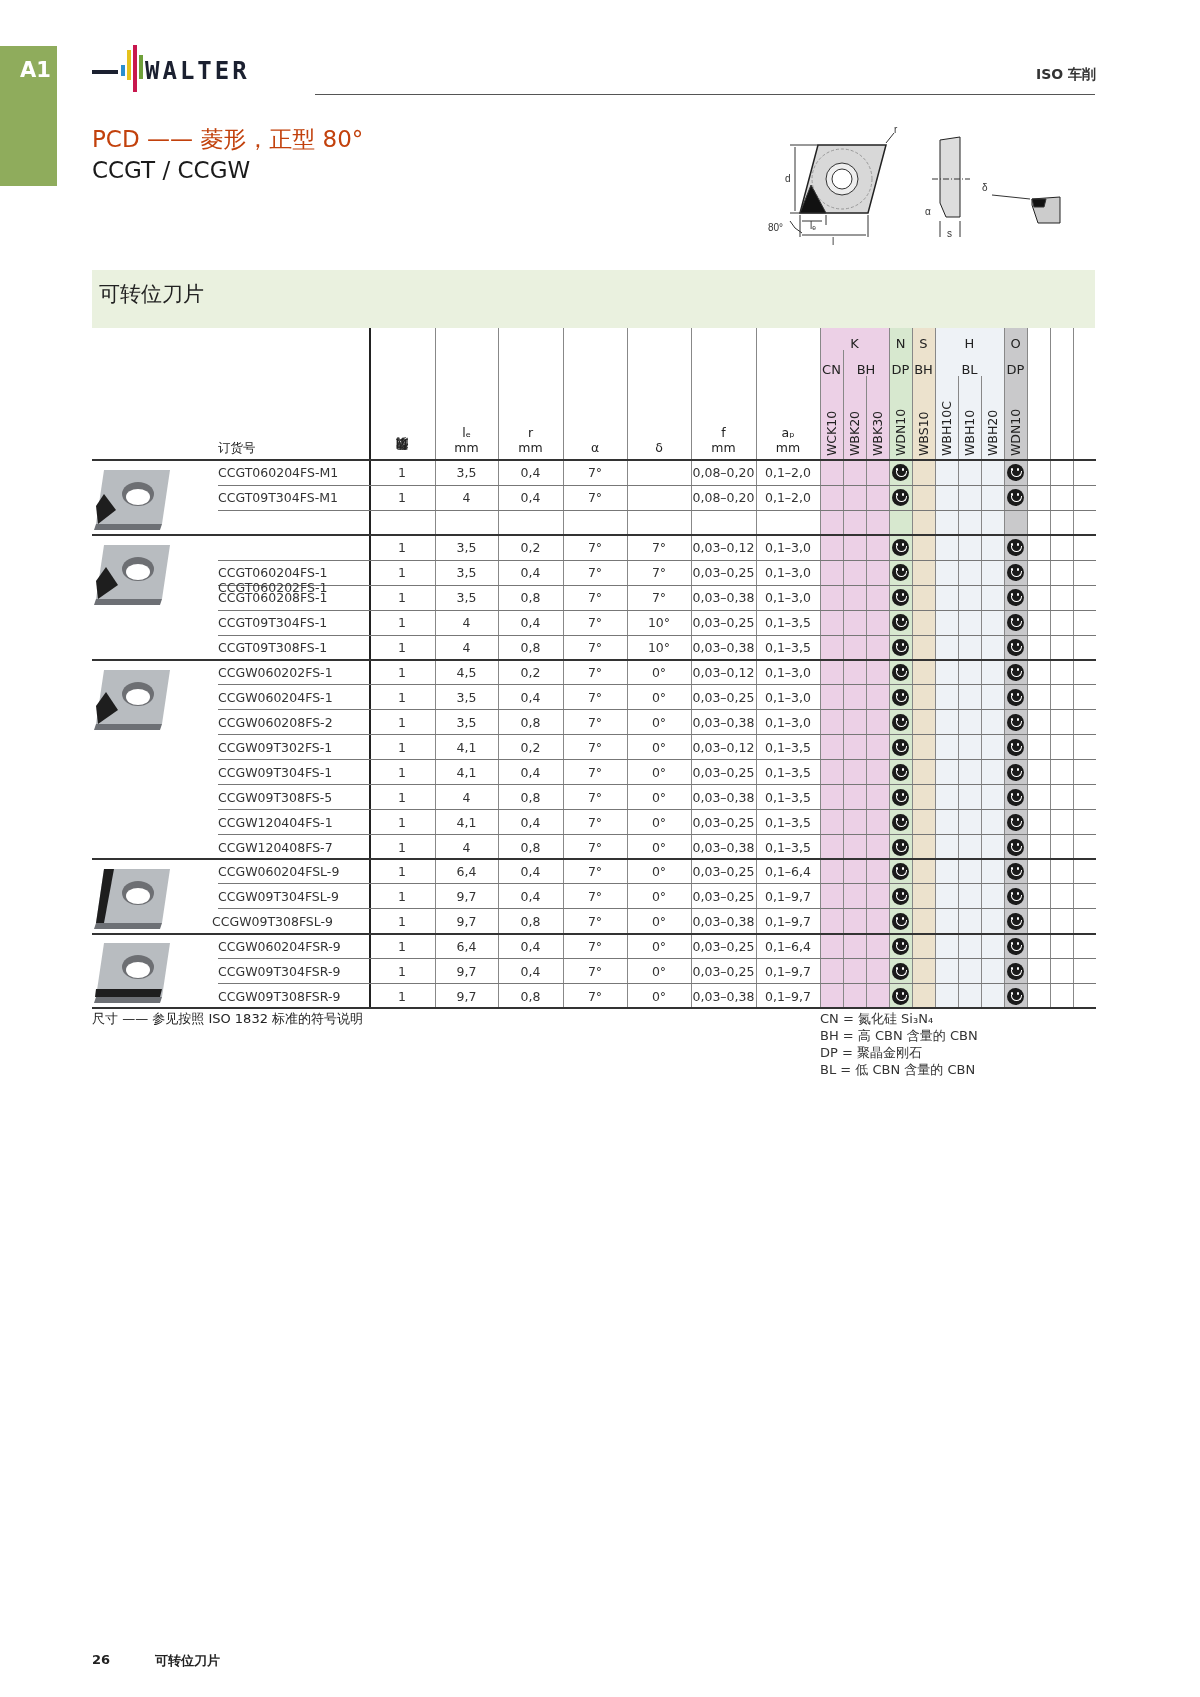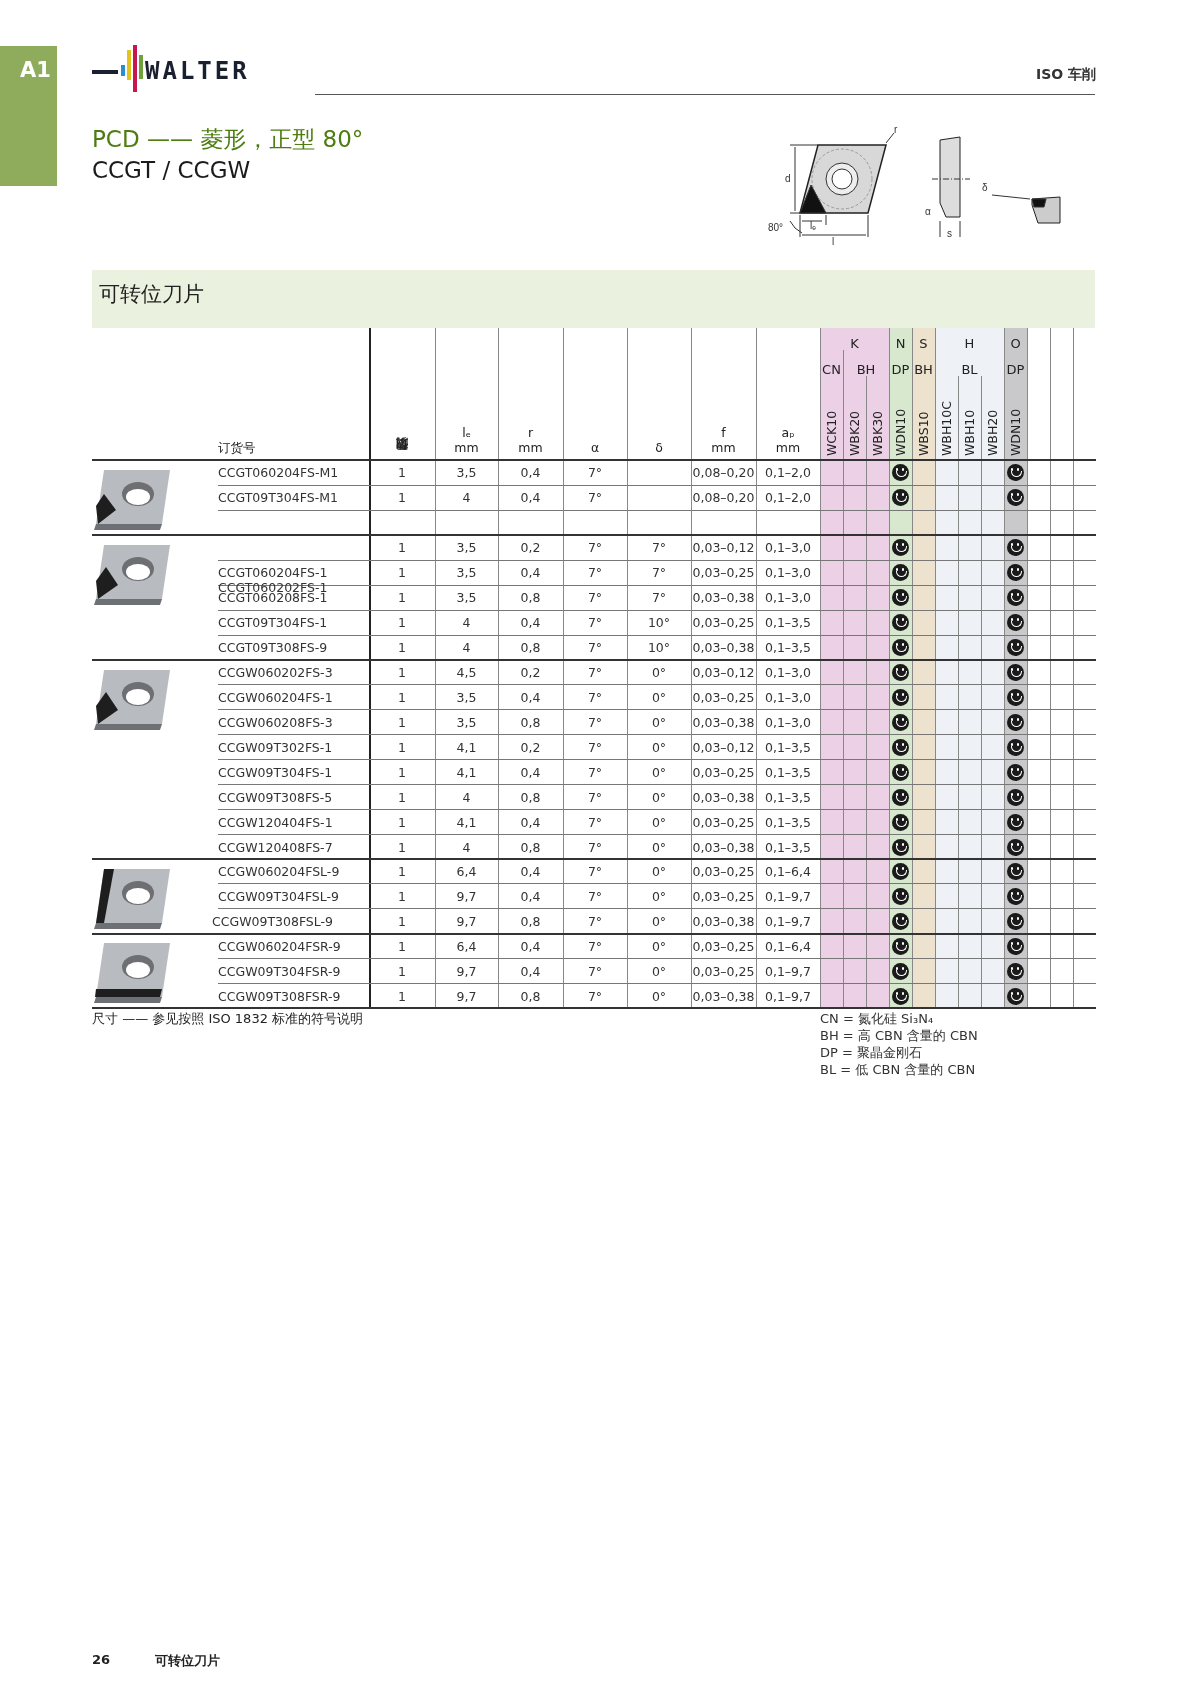"PCD —— 菱形，正型 80°" .title1 { color: #4d7c0f -> #c2410c }
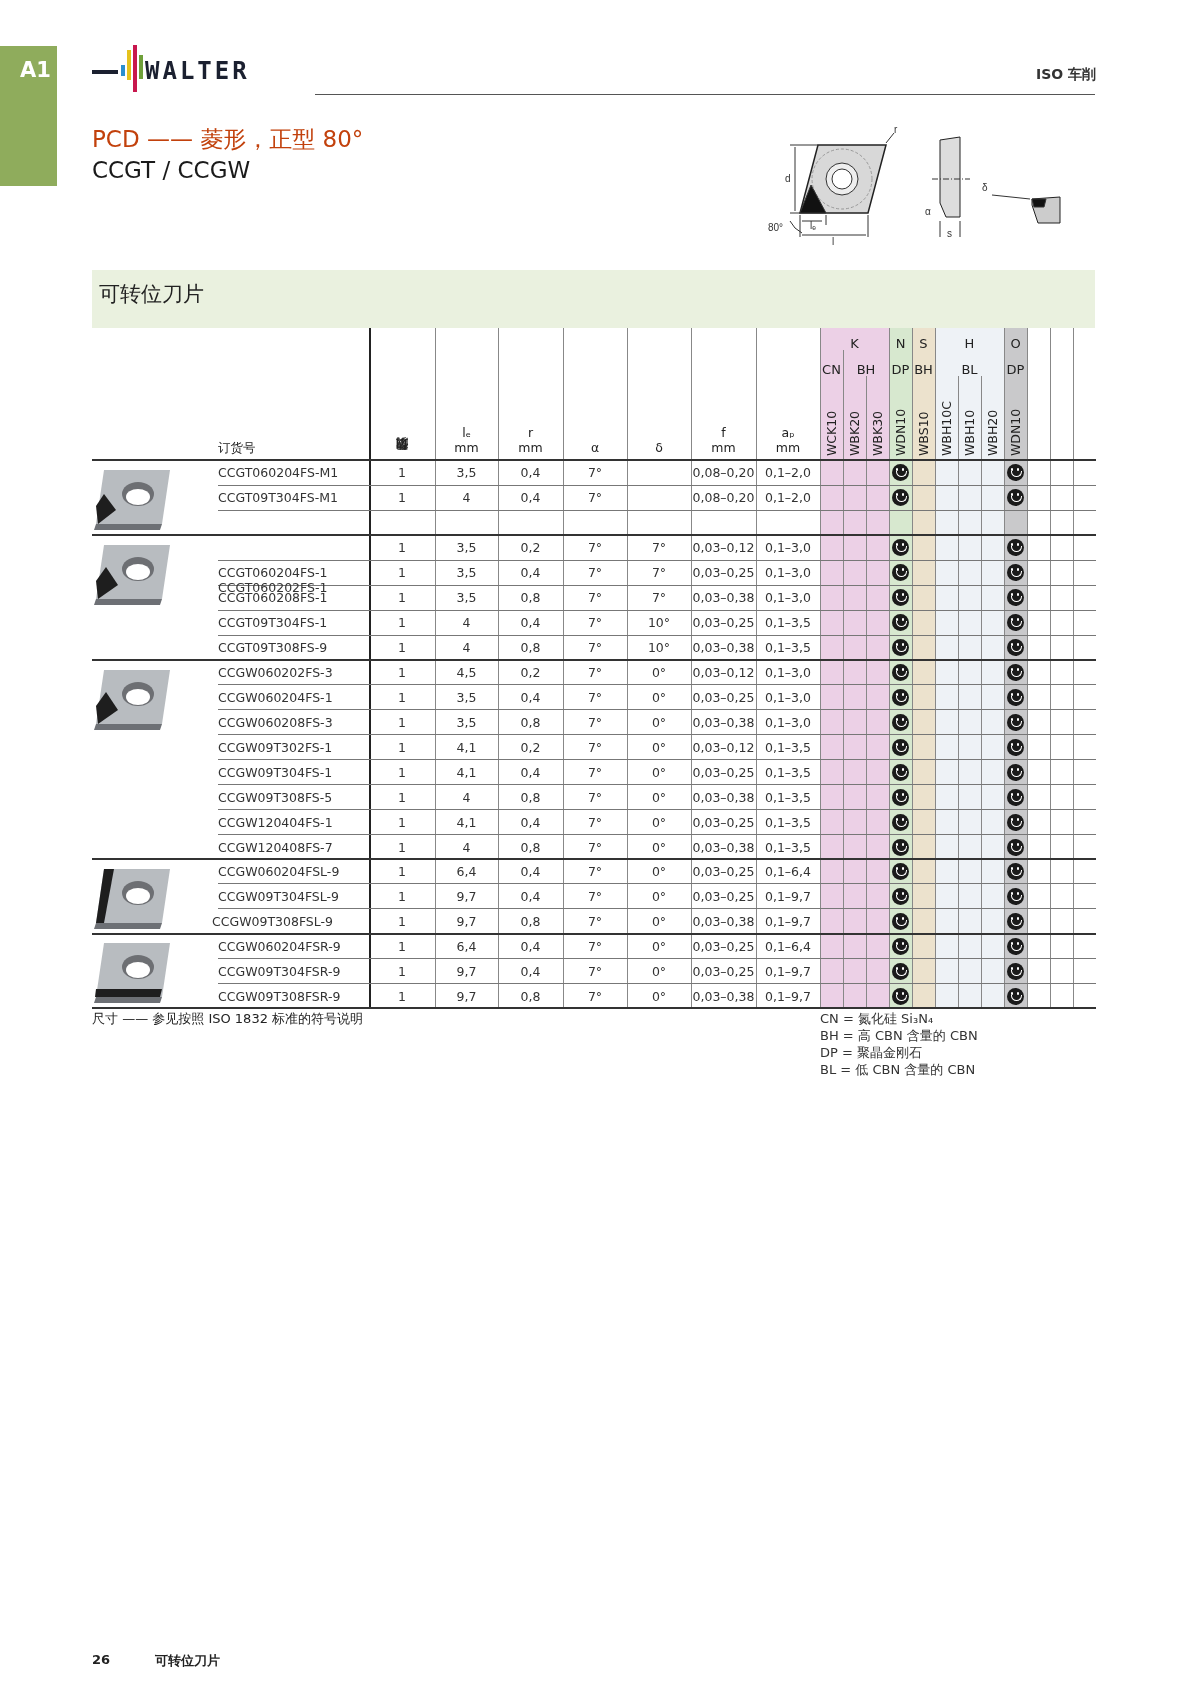"CCGT09T308FS-9" div.cell { text: CCGT09T308FS-9 -> CCGT09T308FS-1 }
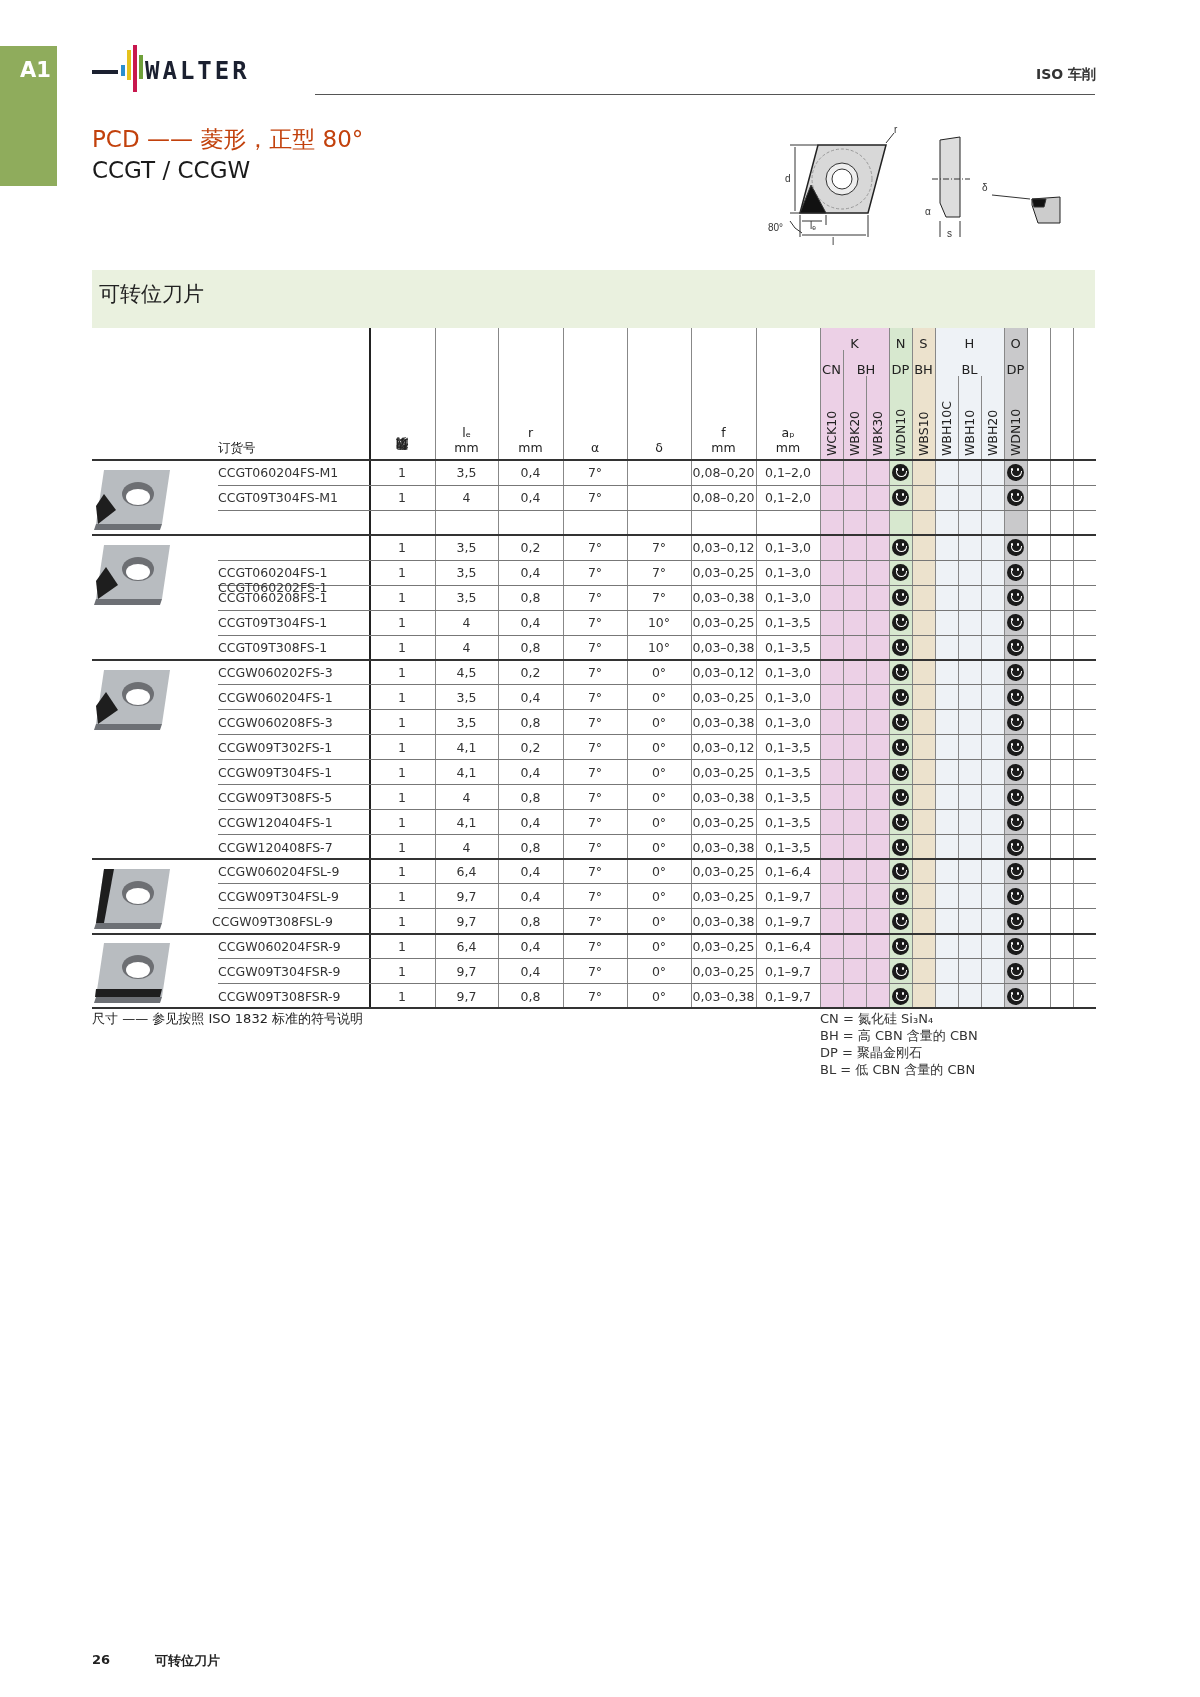"CCGW060202FS-3" div.cell { text: CCGW060202FS-3 -> CCGW060202FS-1 }
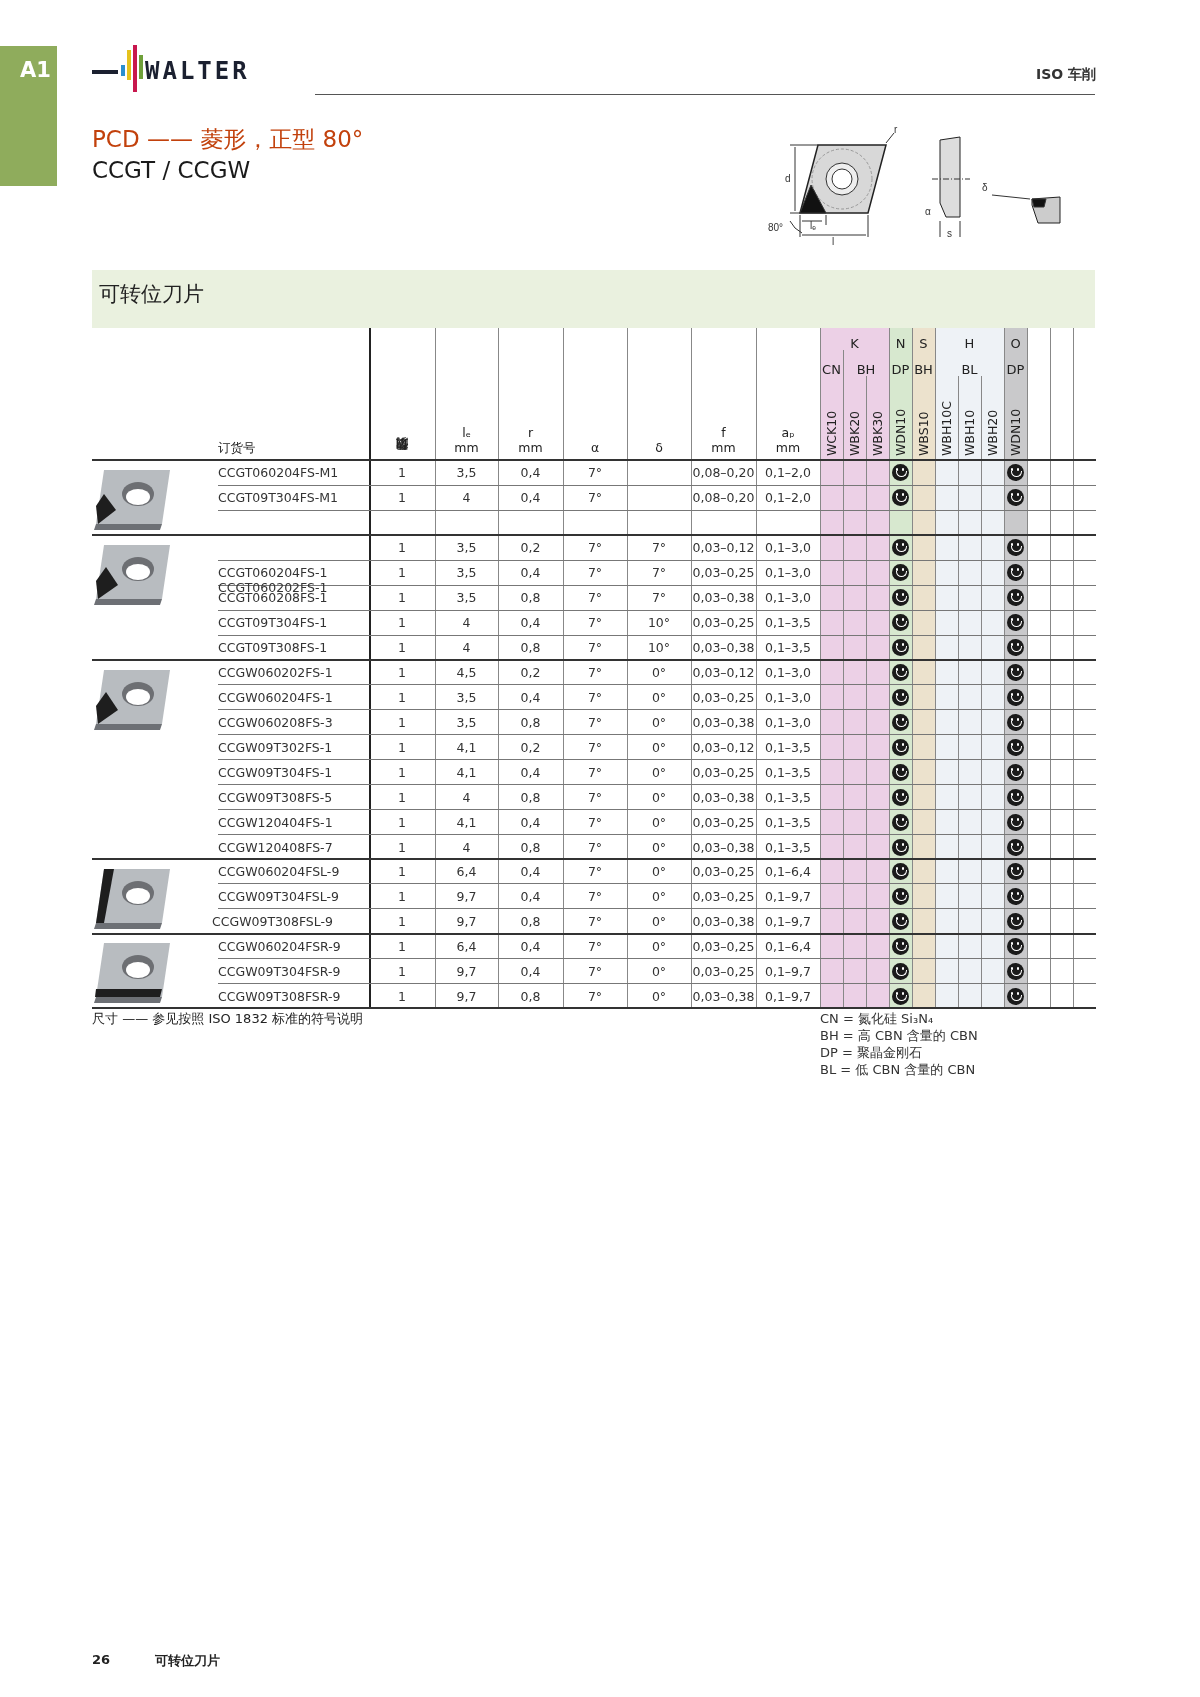"CCGW060208FS-3" div.cell { text: CCGW060208FS-3 -> CCGW060208FS-2 }
